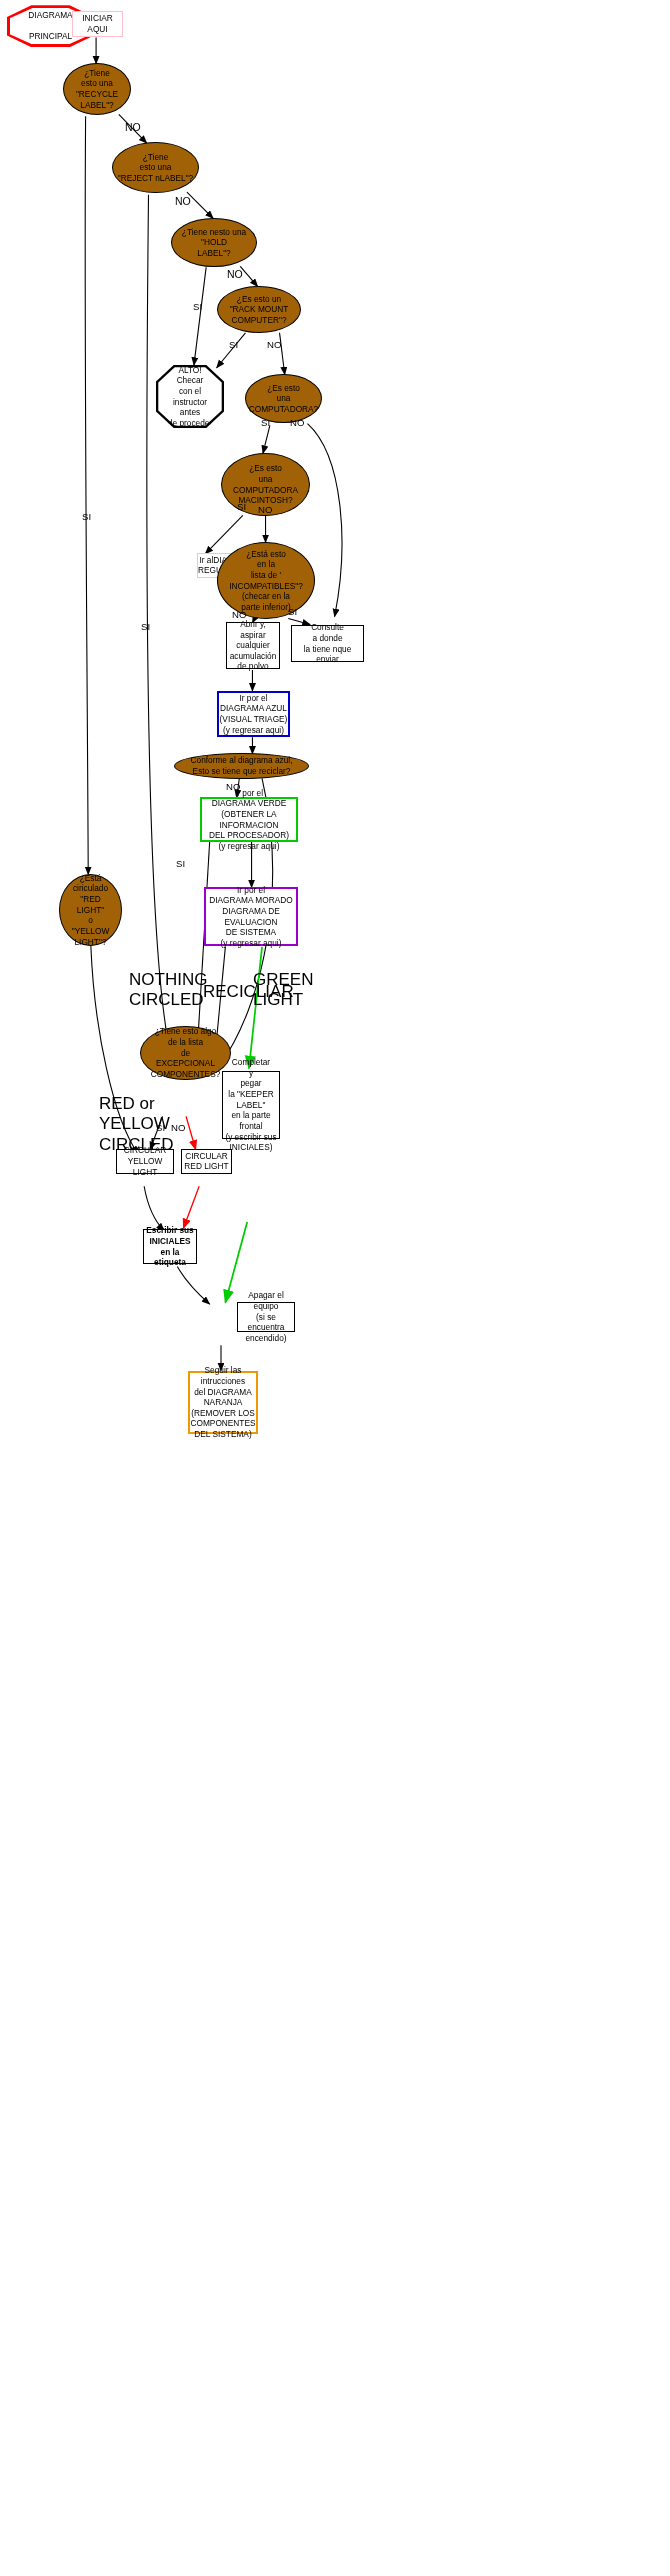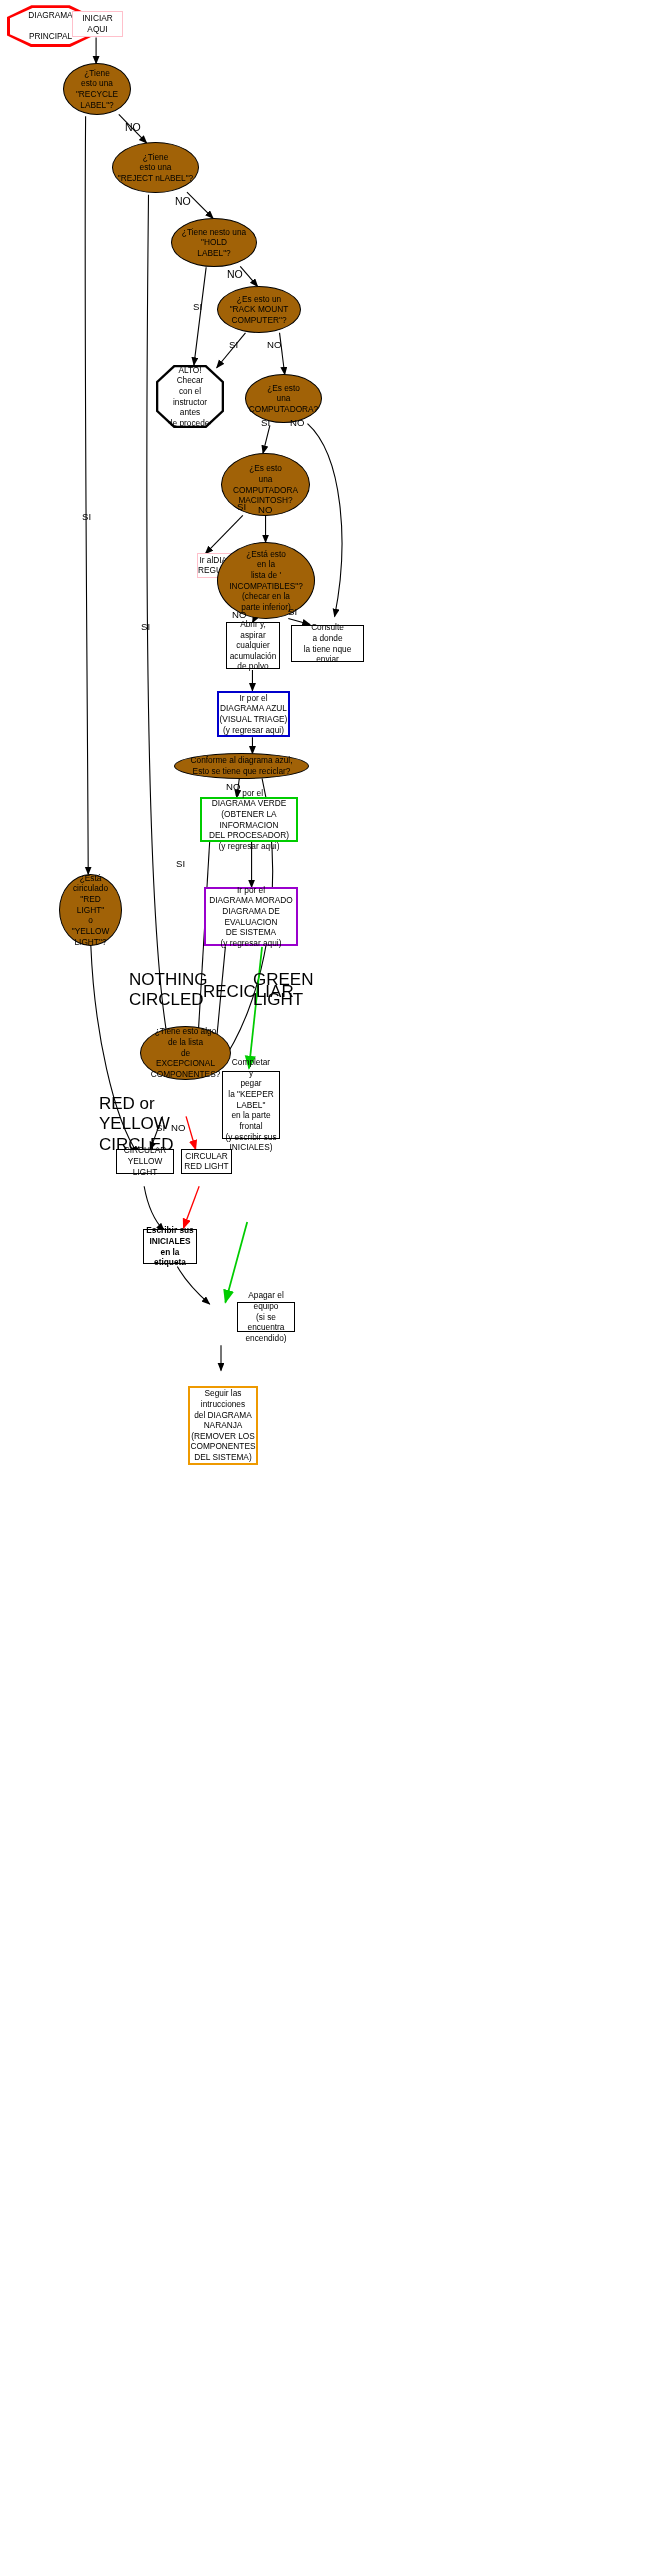"Seguir las" div.node { height: 79px -> 63px; margin-top: 15px -> none }
